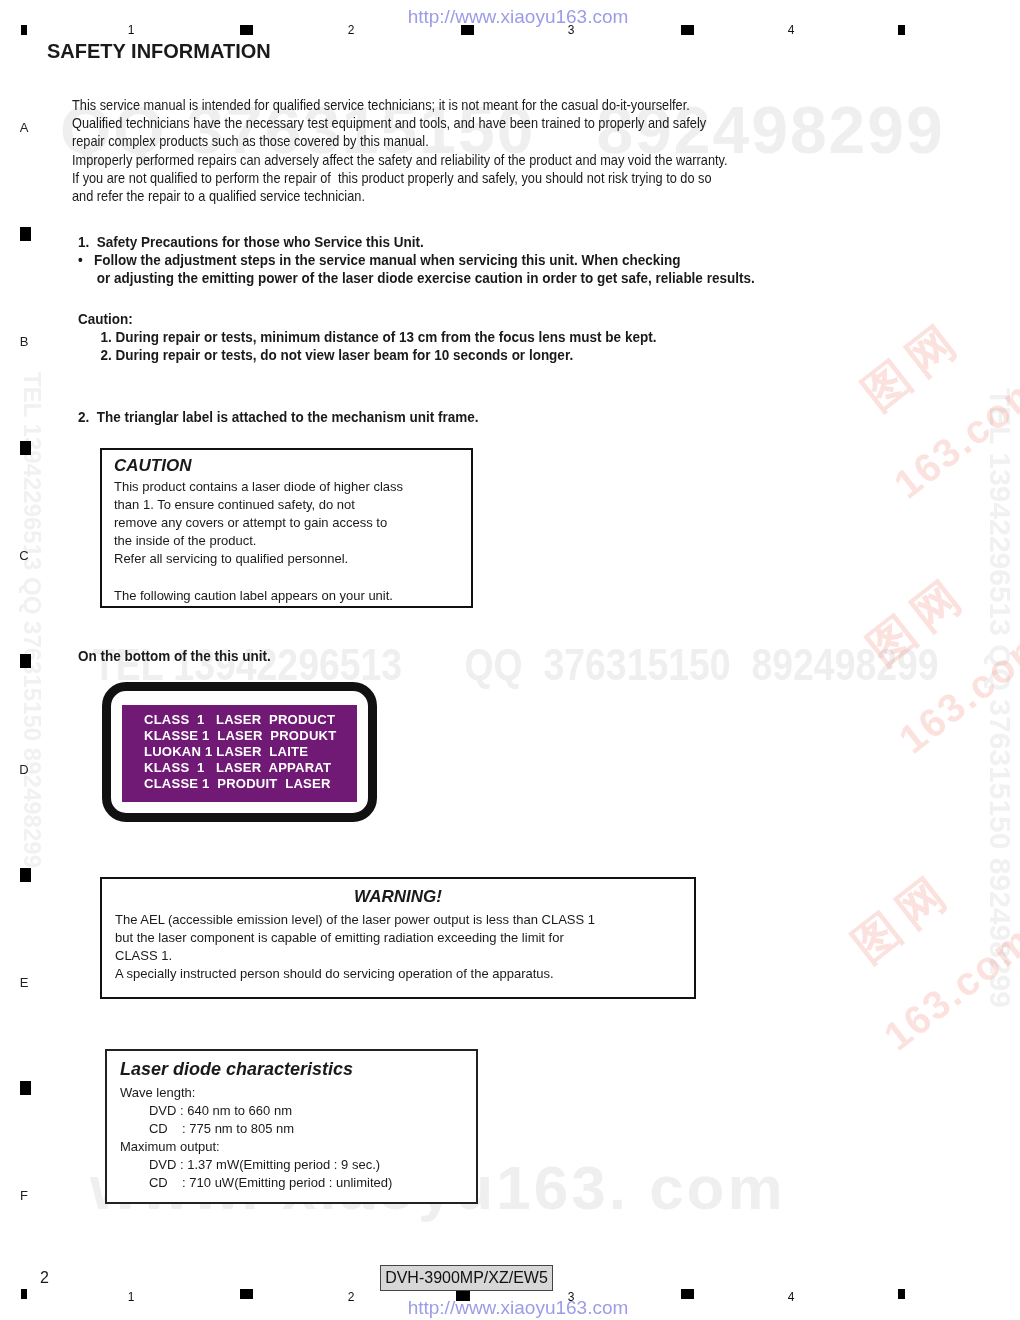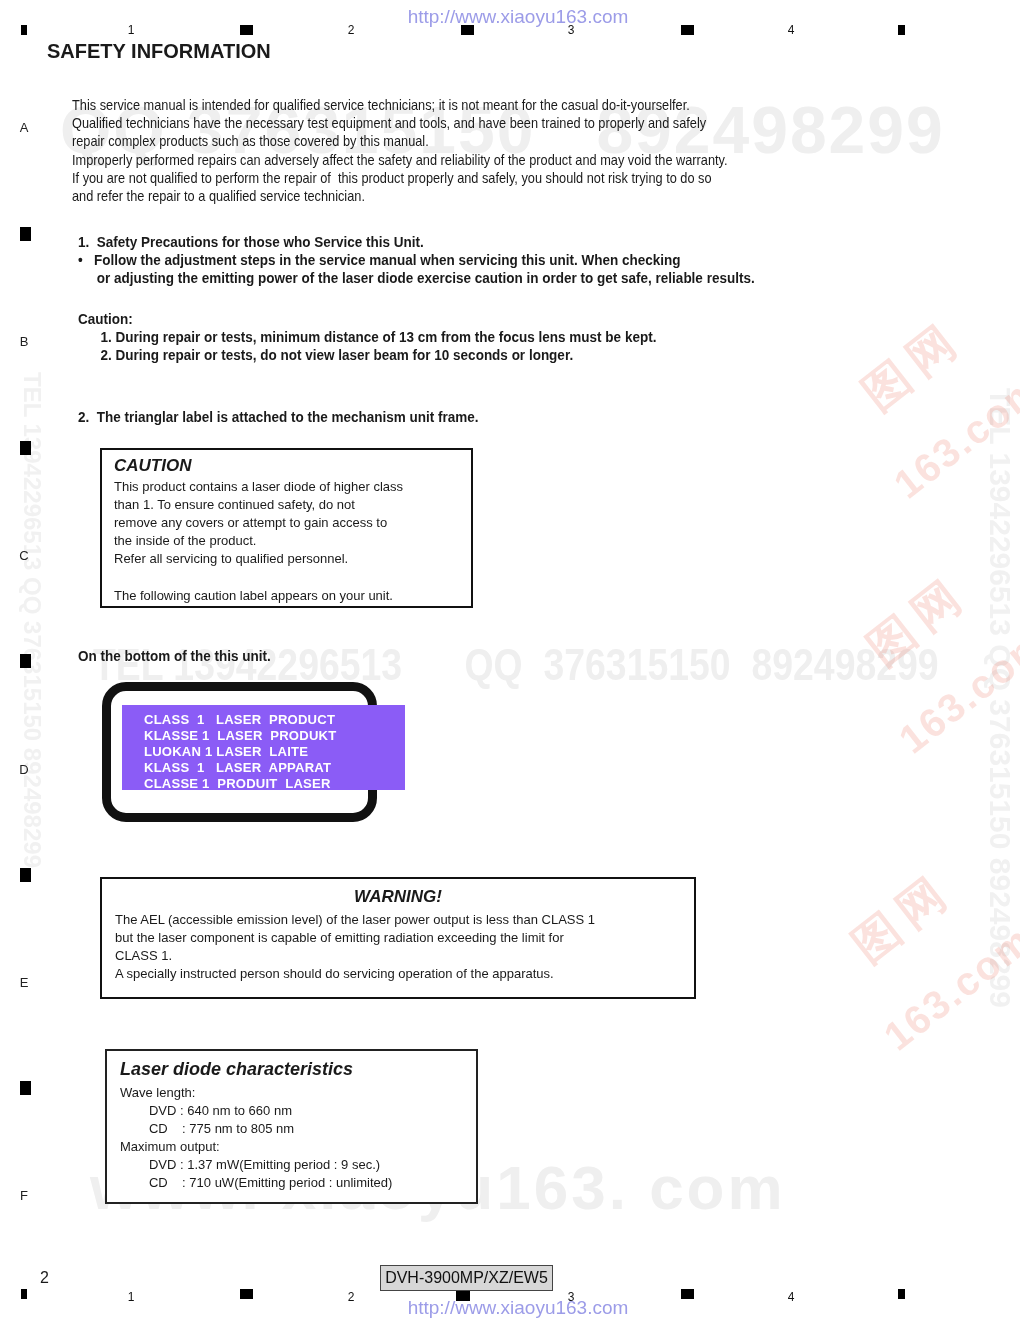"CLASS 1 LASER PRODUCT" #class-label-inner { background: #8b5cf6 -> #701a75; height: 85px -> 97px; padding-left: 48px -> none }
